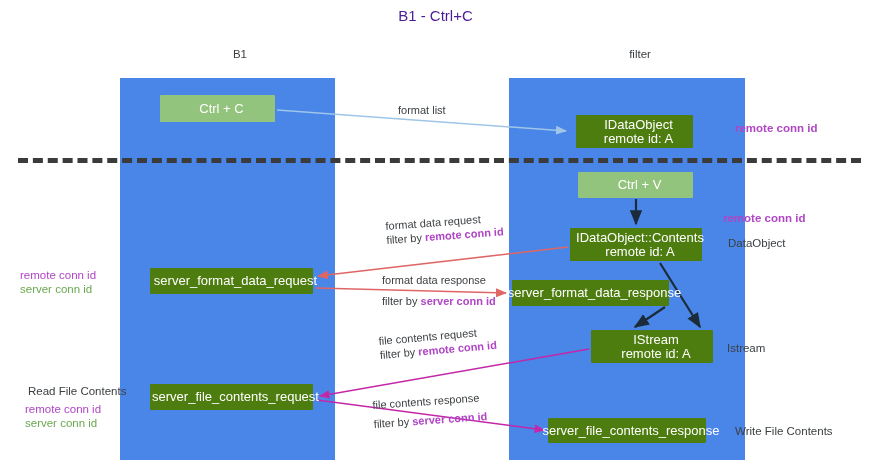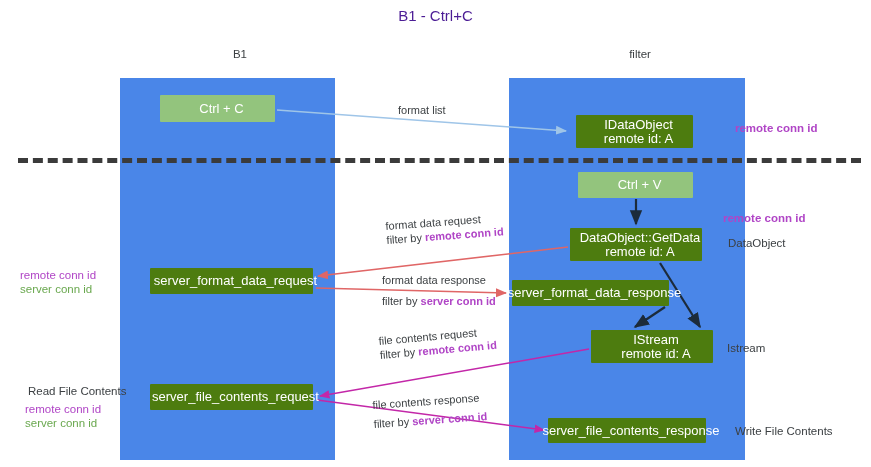"DataObject::GetData" span { text: DataObject::GetData -> IDataObject::Contents }
